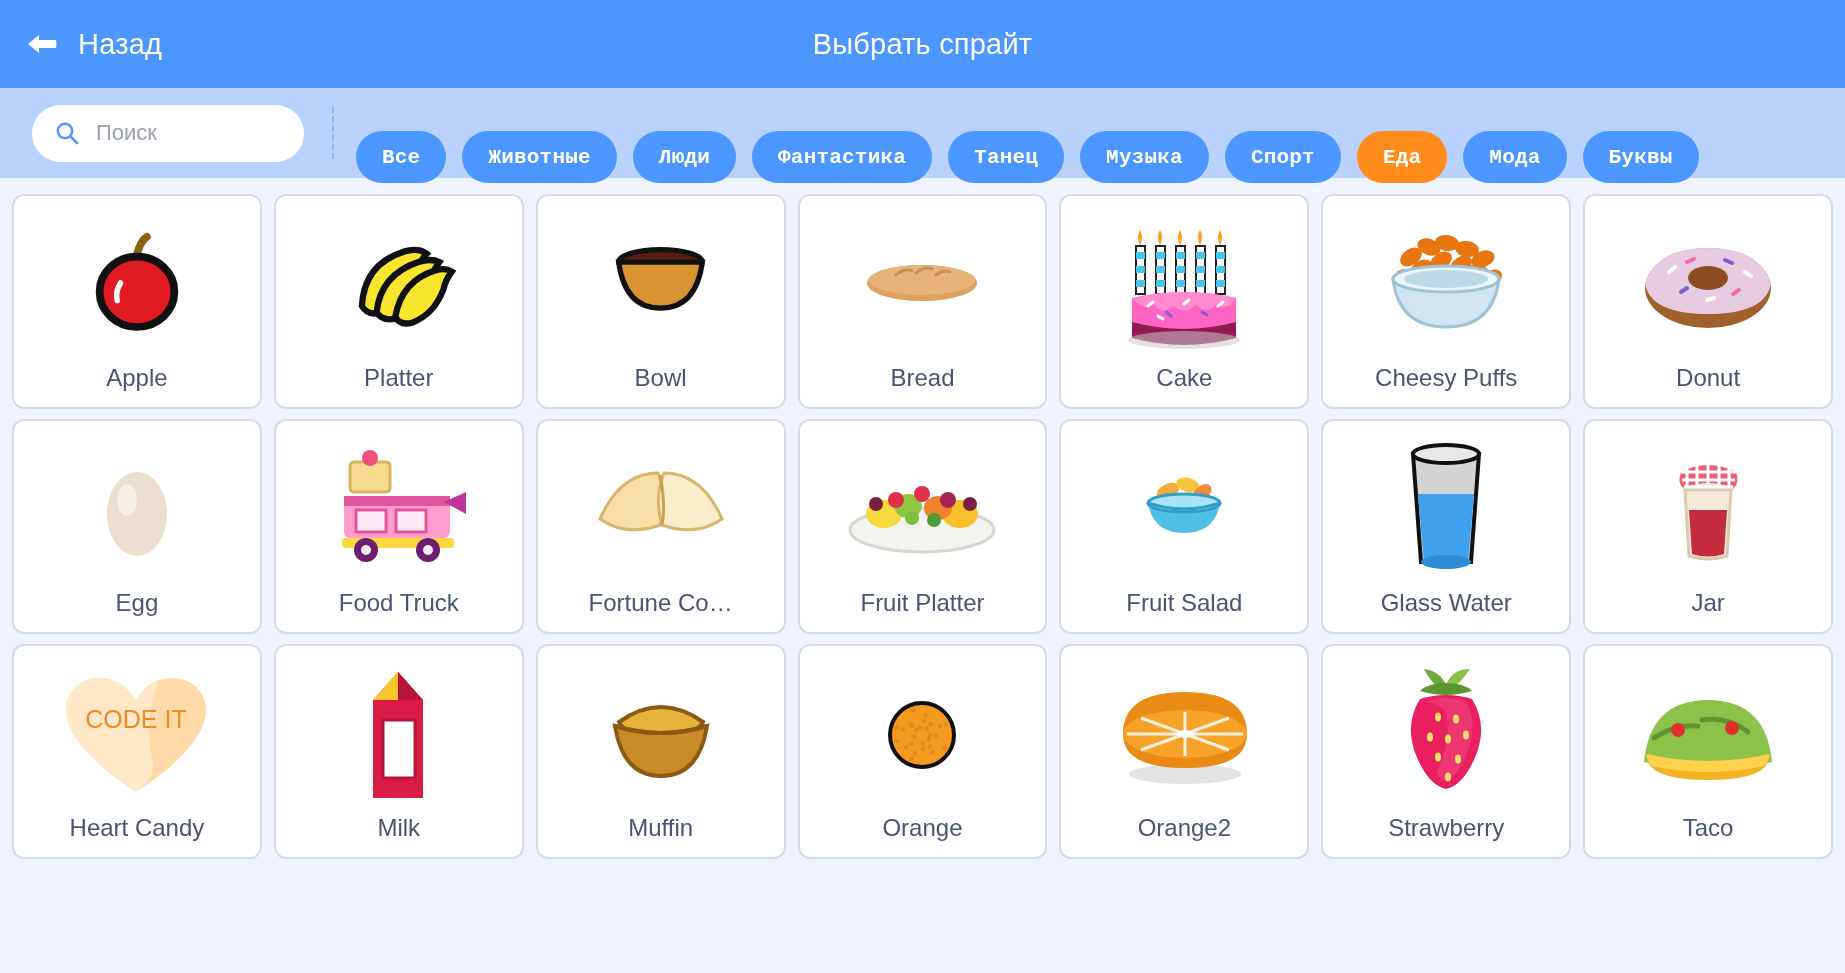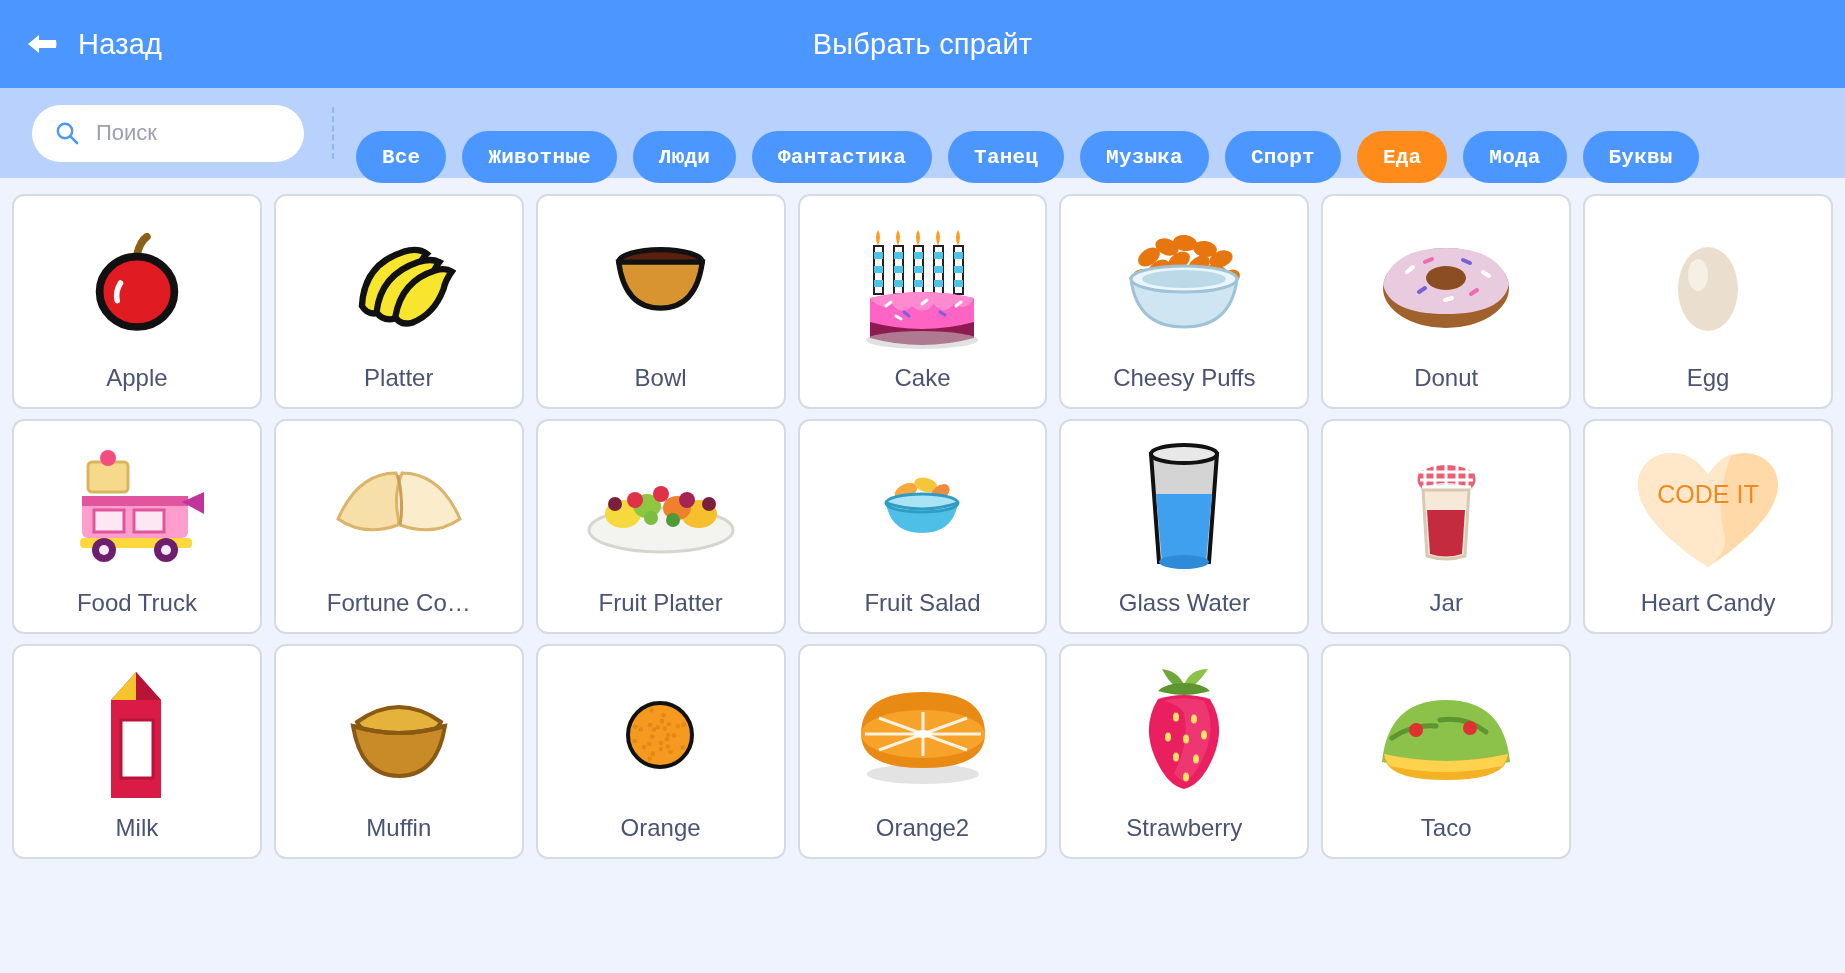"Bread" div.card { html: none -> <div> <div> <svg> <ellipse></ellipse> <ellipse></ellipse> <path></path> </svg> </div> <div>Bread</div> </div> }
